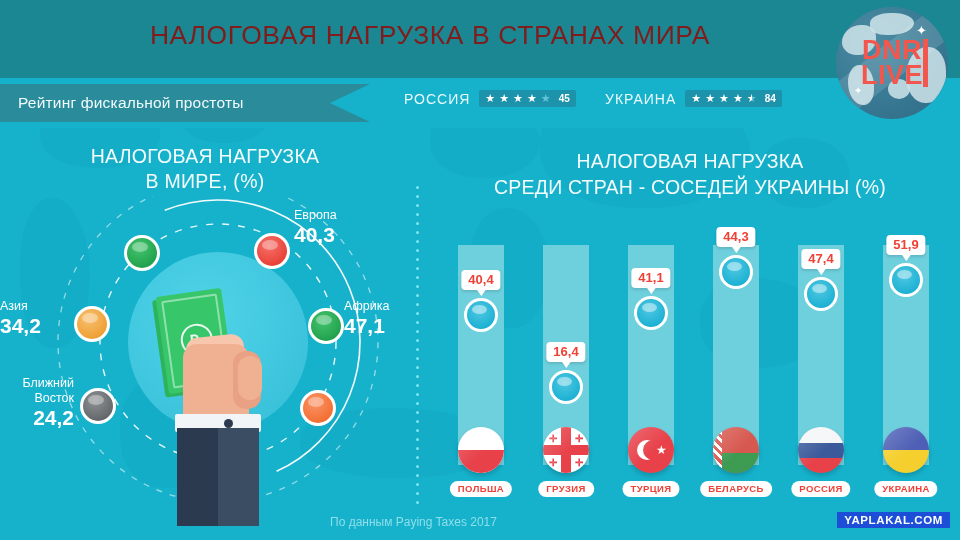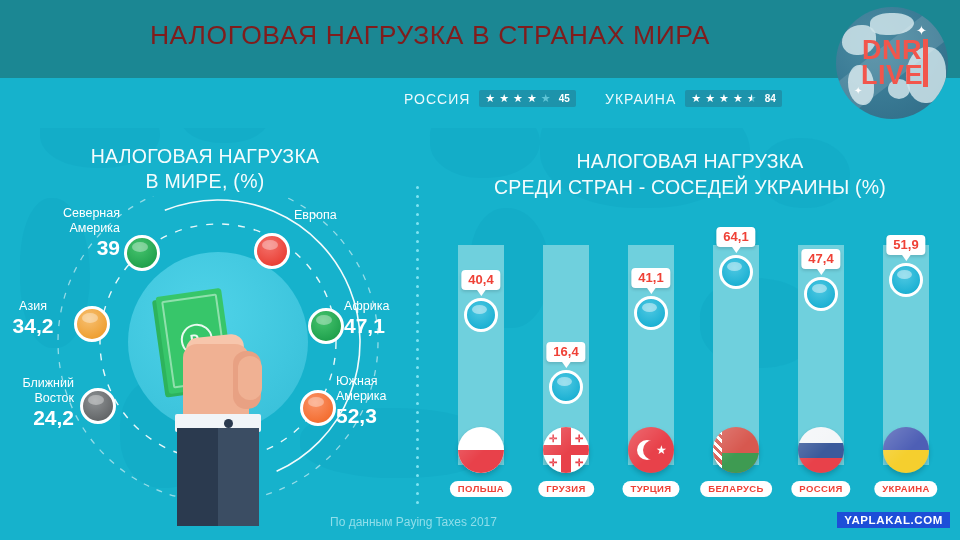"Рейтинг фискальной простоты" div.ribbon { html: none -> <div> <span>Рейтинг фискальной простоты</span> </div> }
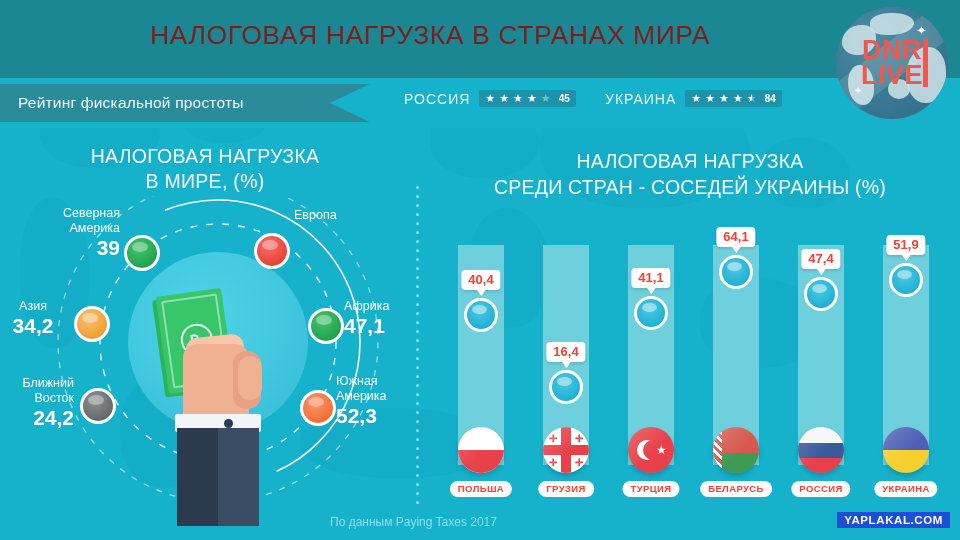"Северная Америка" div.lbl { html: <div> <span>Северная Америка</span> <div>39</div> </div> -> none }
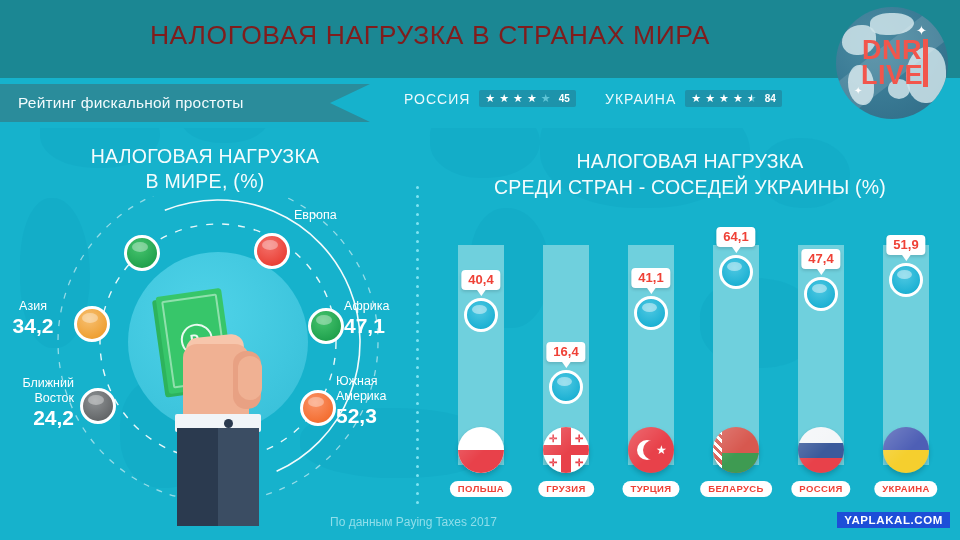"40,3" div.val { html: none -> <div>40,3</div> }
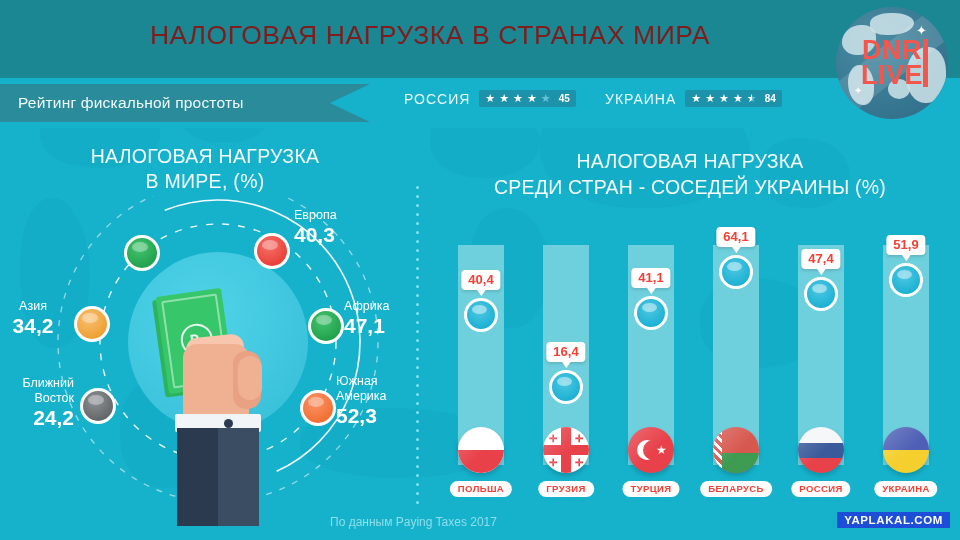"64,1" div.callout { text: 64,1 -> 44,3 }
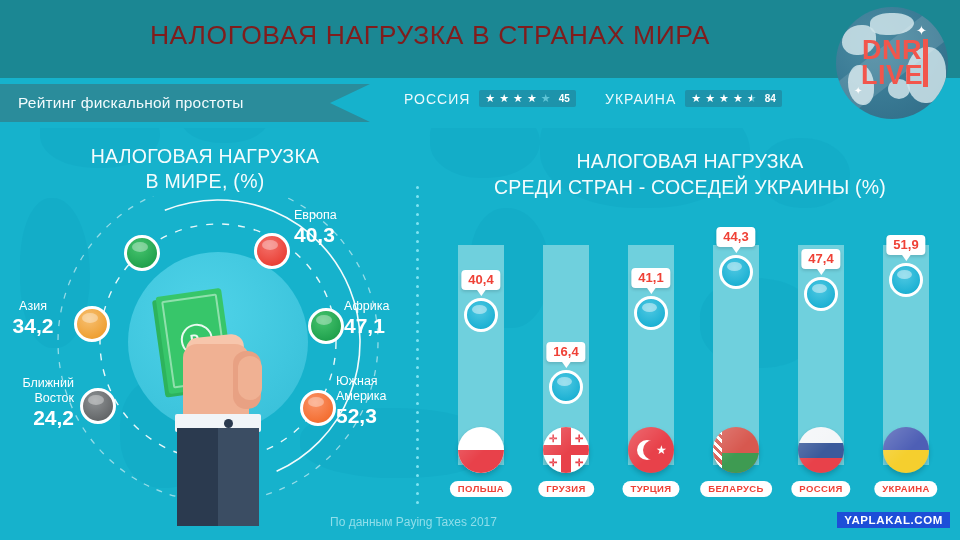"Азия" div.lbl { text-align: center -> left }
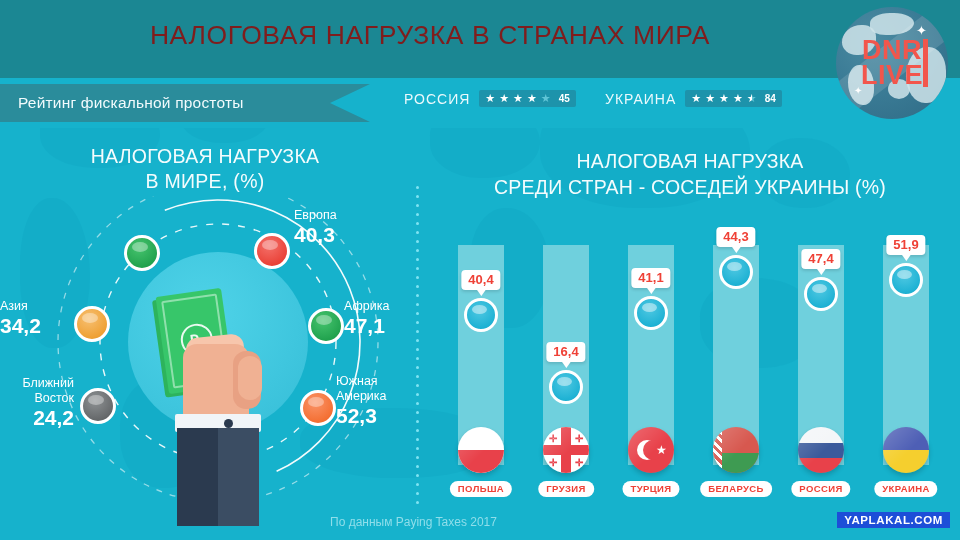"Южная Америка" div.lbl { html: <div> <span>Южная Америка</span> <div>52,3</div> </div> -> none }
